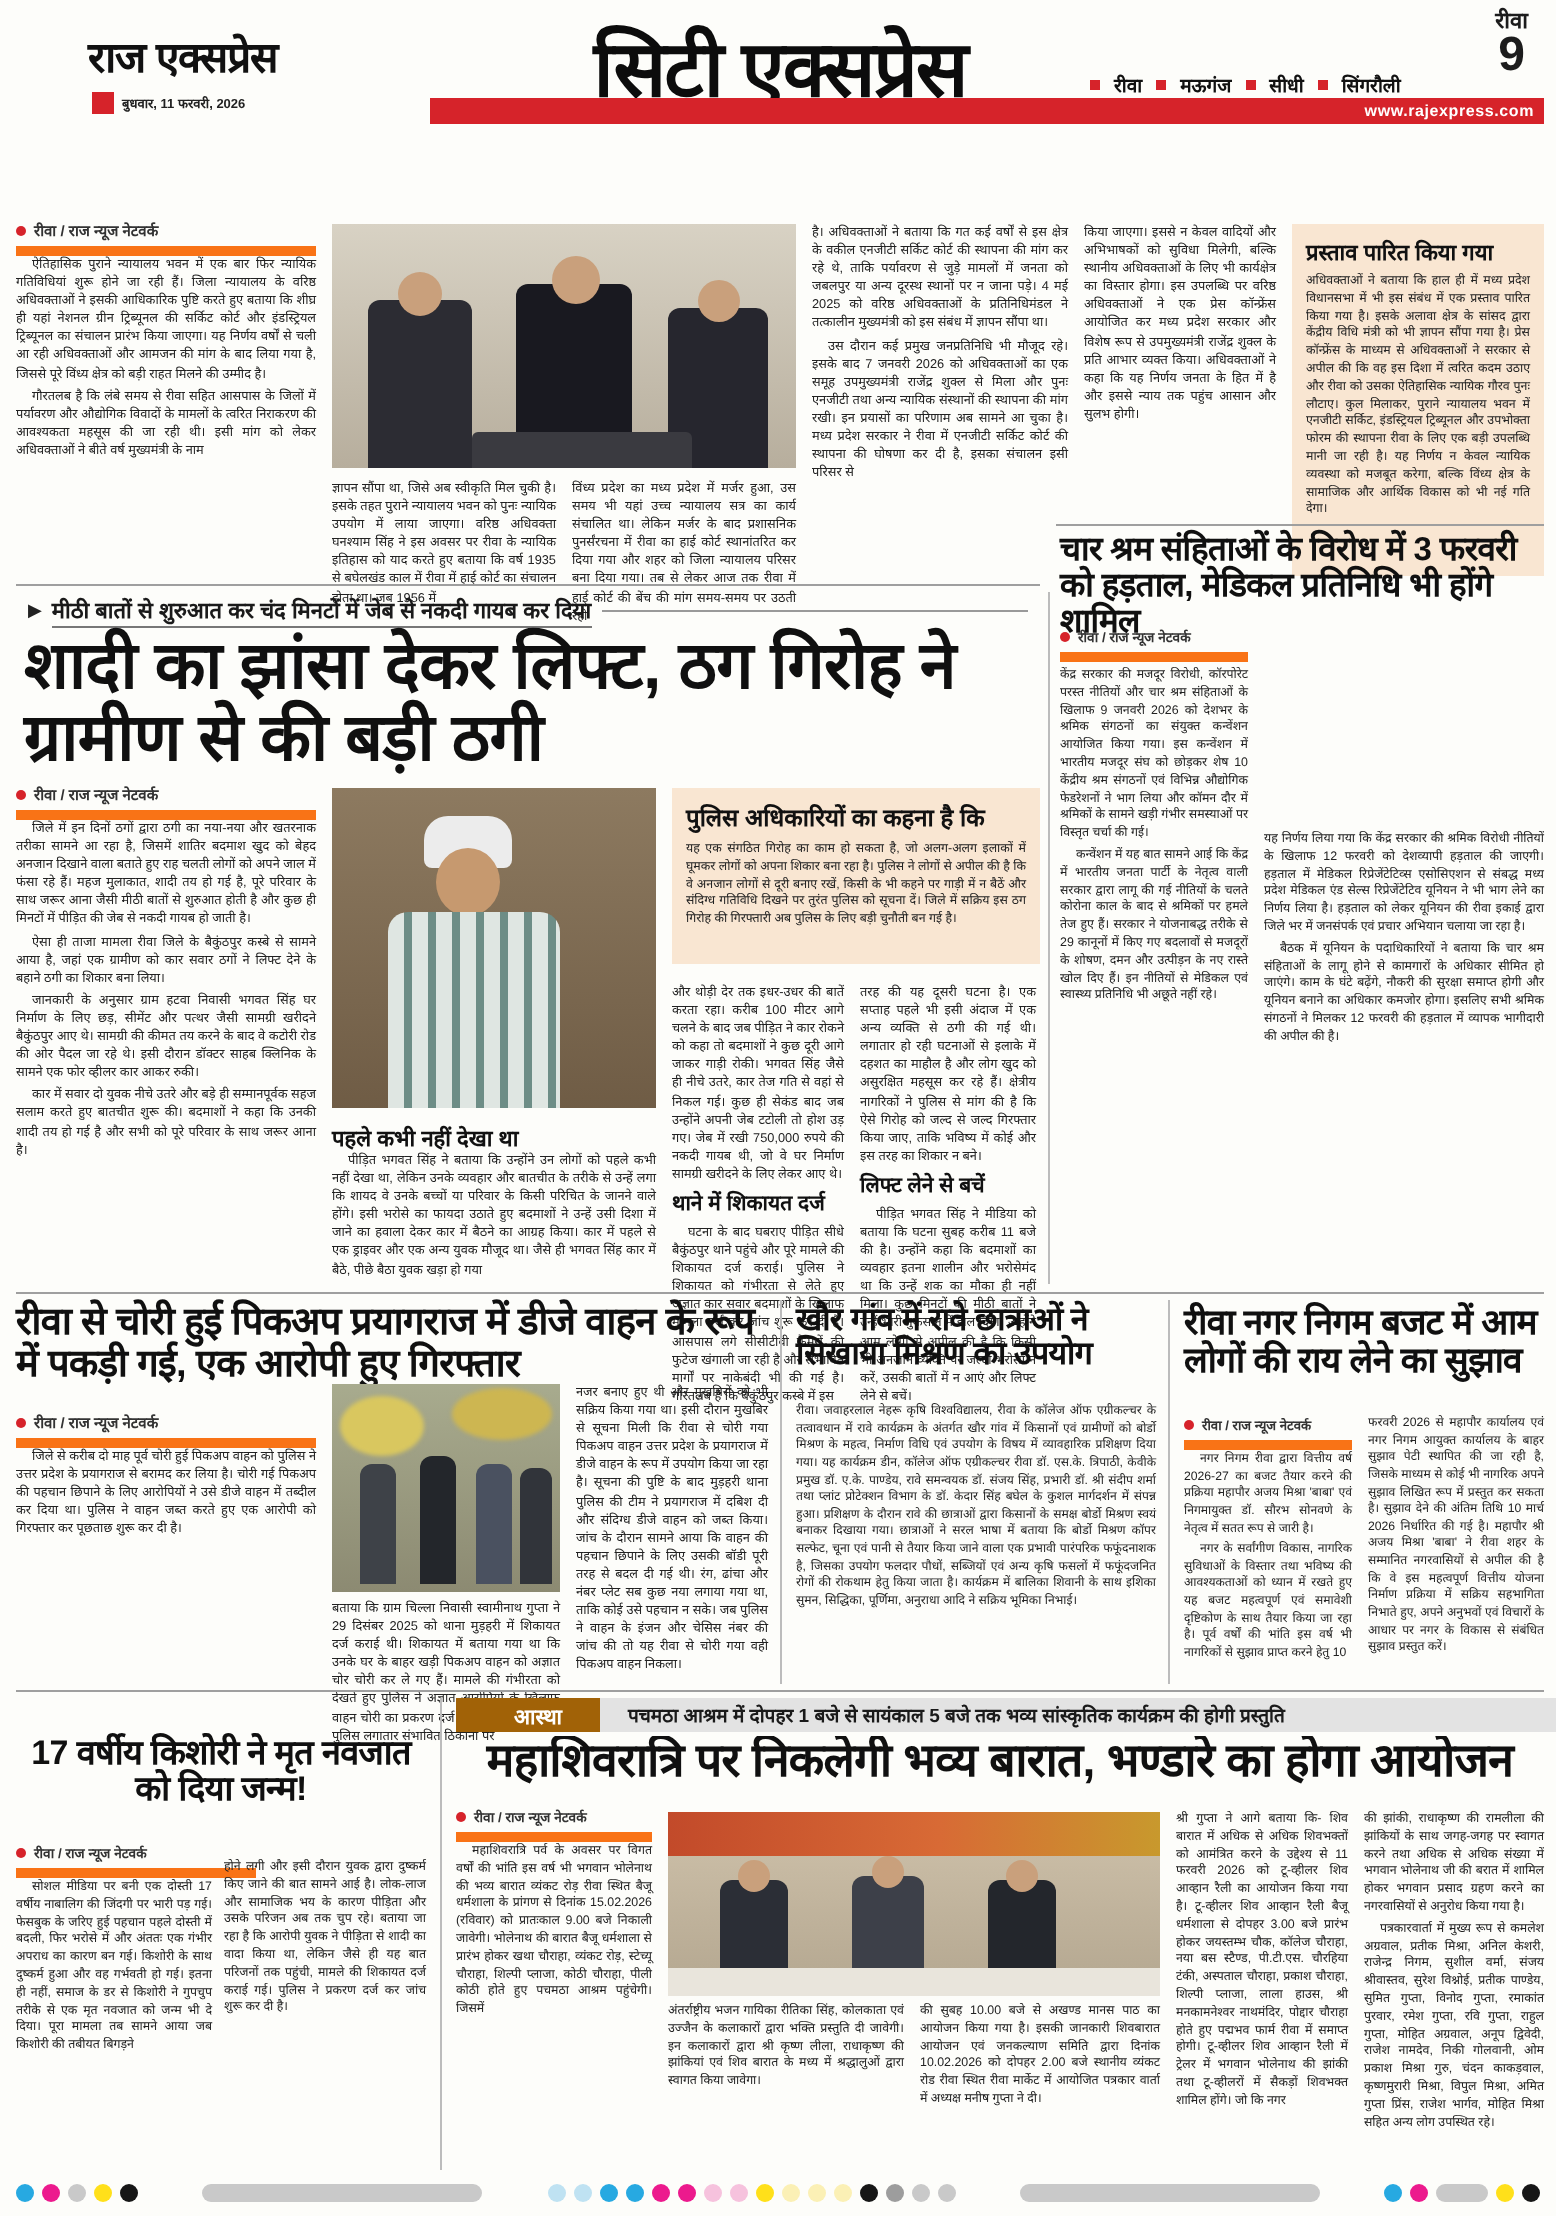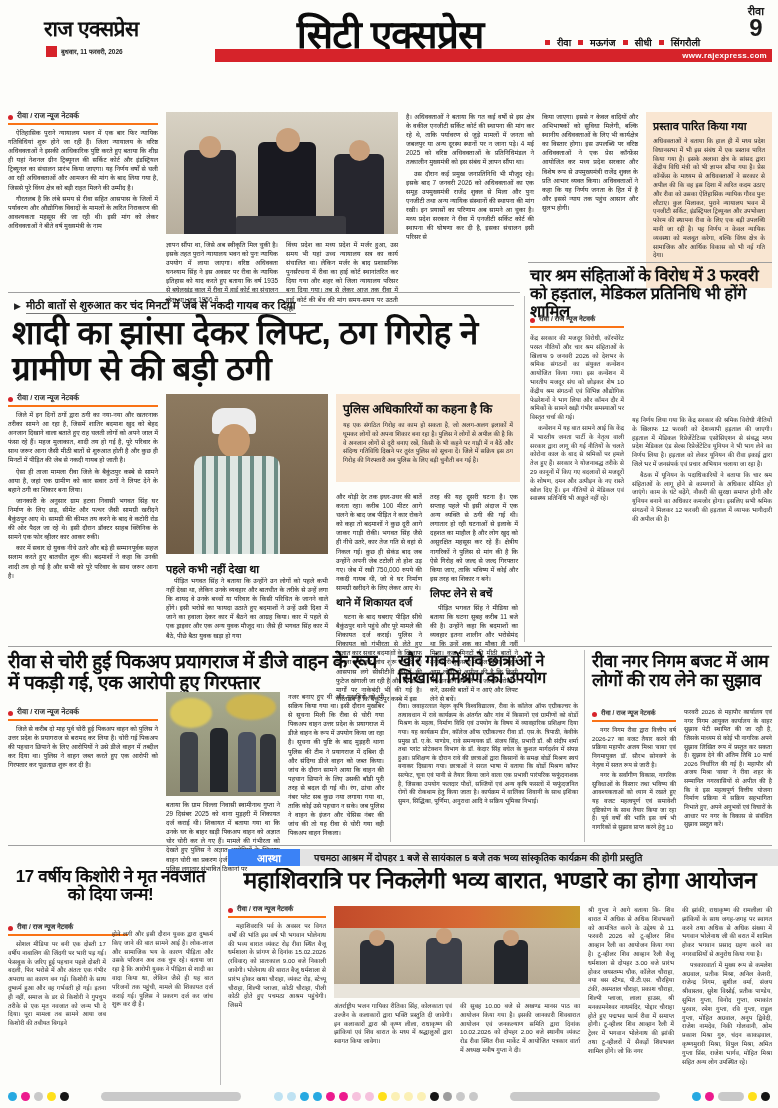"रीवा / राज न्यूज नेटवर्क" .byline { align-items: flex-end -> center; border-bottom: 2px solid #f97316 -> 5px solid #f97316 }
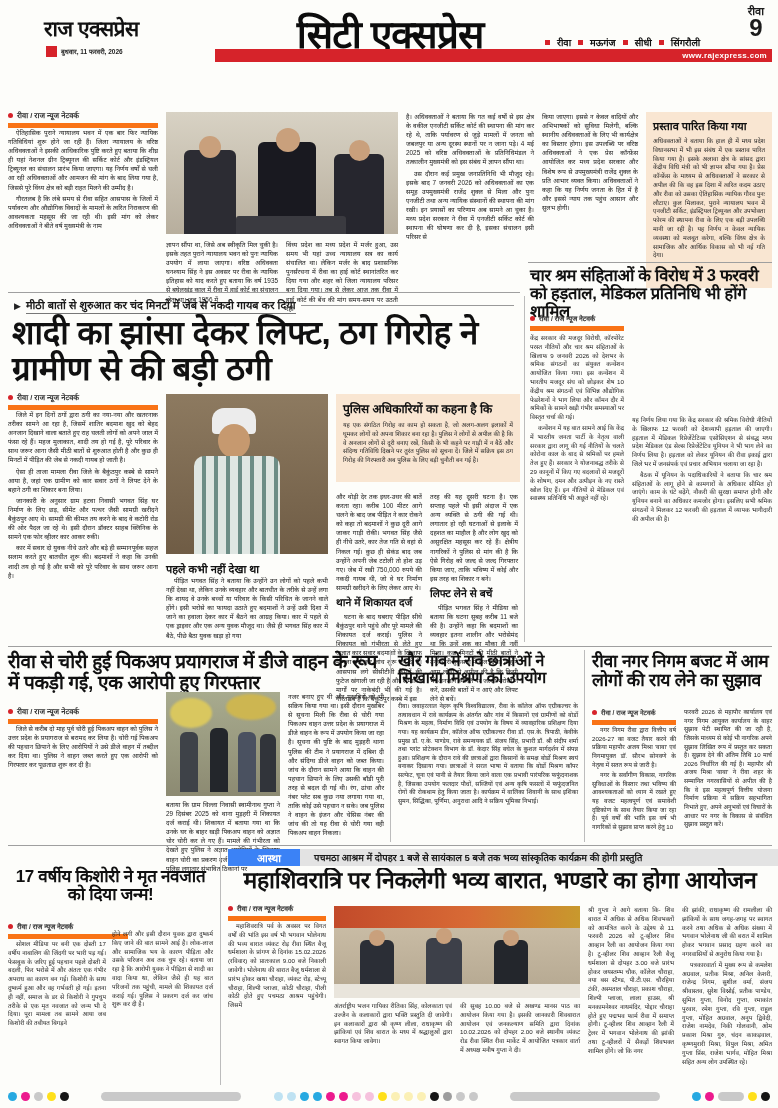"आस्था" .ribbon { background: #3b82f6 -> #a16207 }
